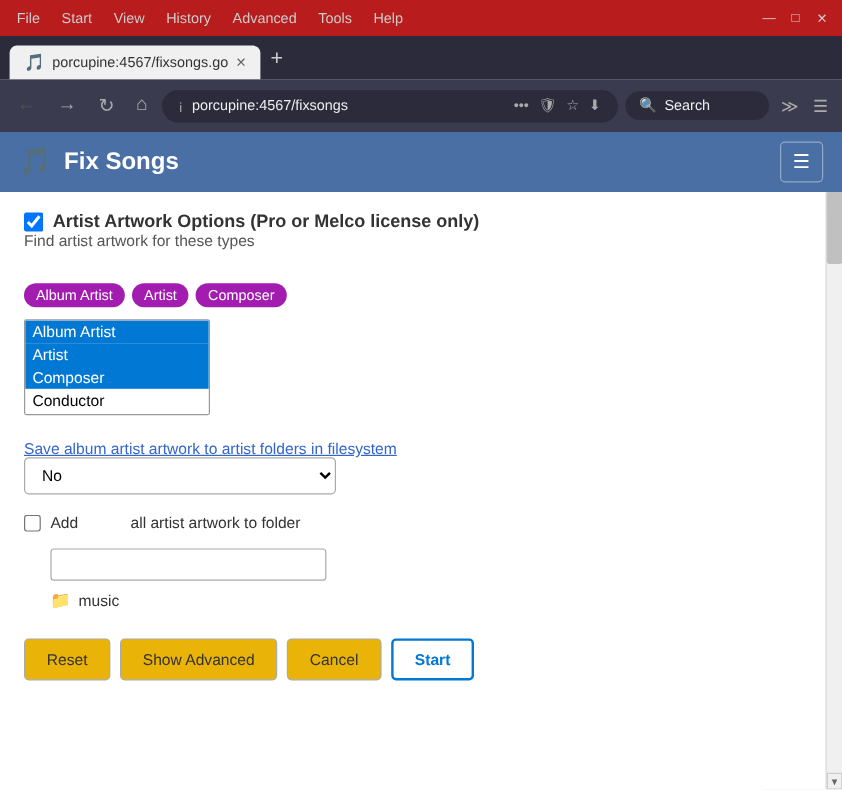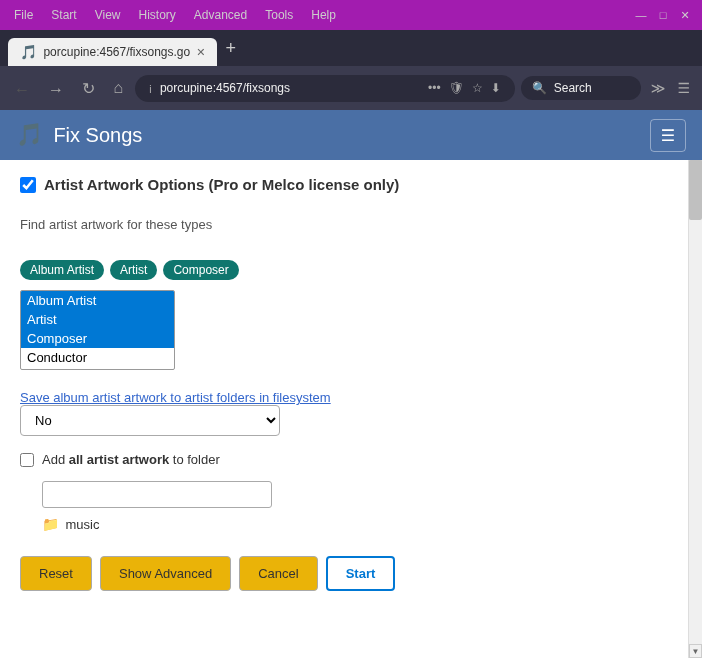"File" .browser-titlebar { background: #a21caf -> #b91c1c }
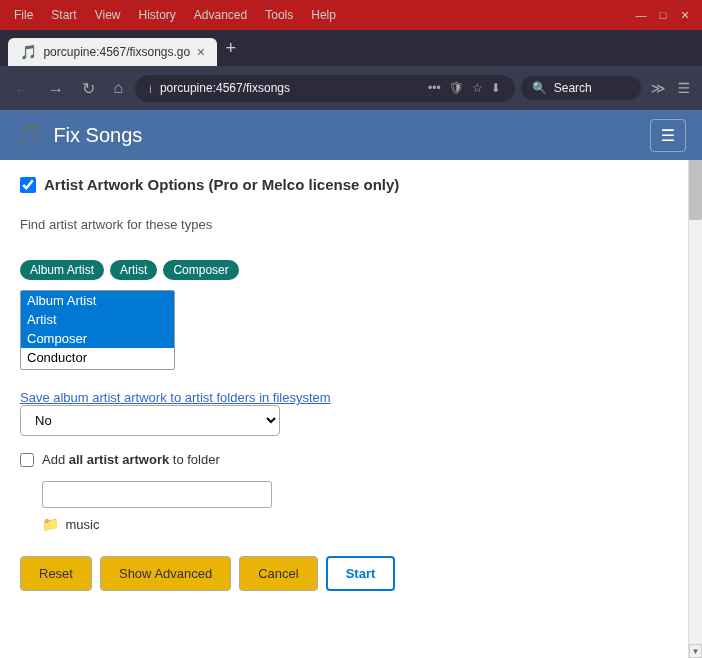"Fix Songs" .app-title { font-weight: normal -> bold }
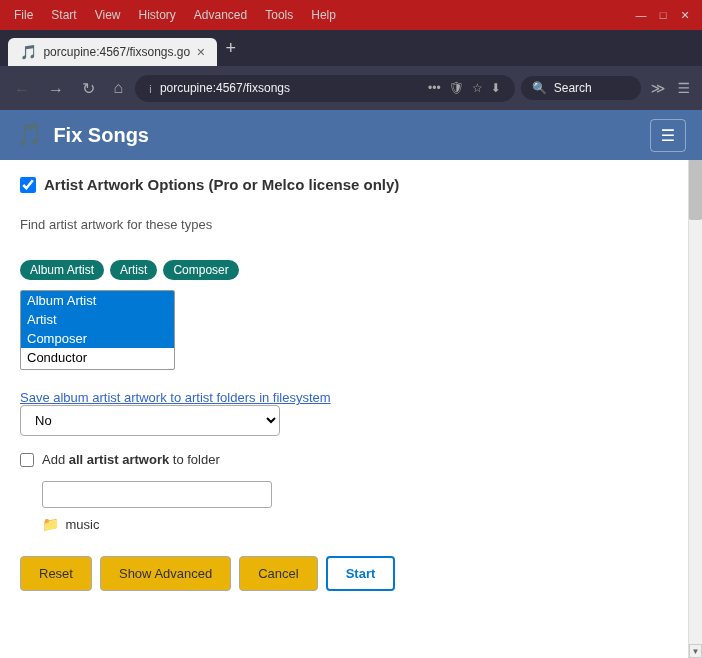"Artist Artwork Options (Pro or" .section-header { margin-bottom: 24px -> 0 }
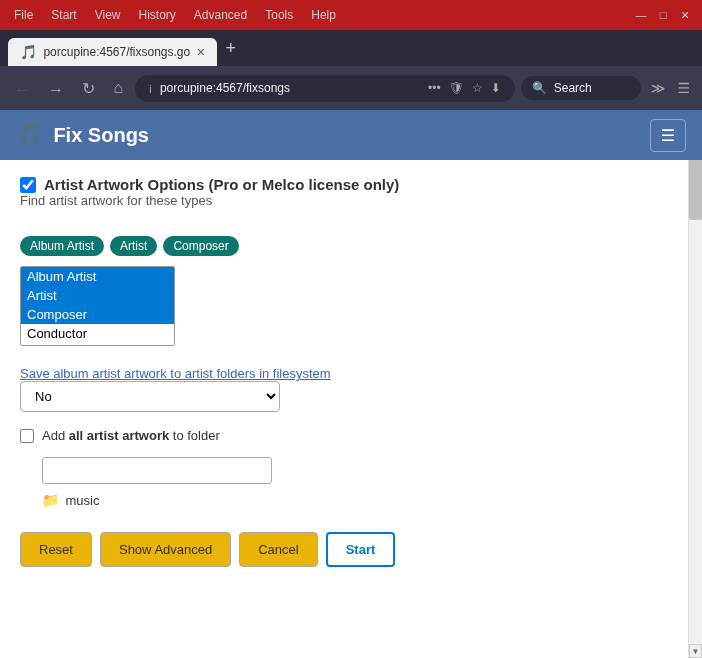"Album Artist" .tag { background: #0f766e -> #a21caf }
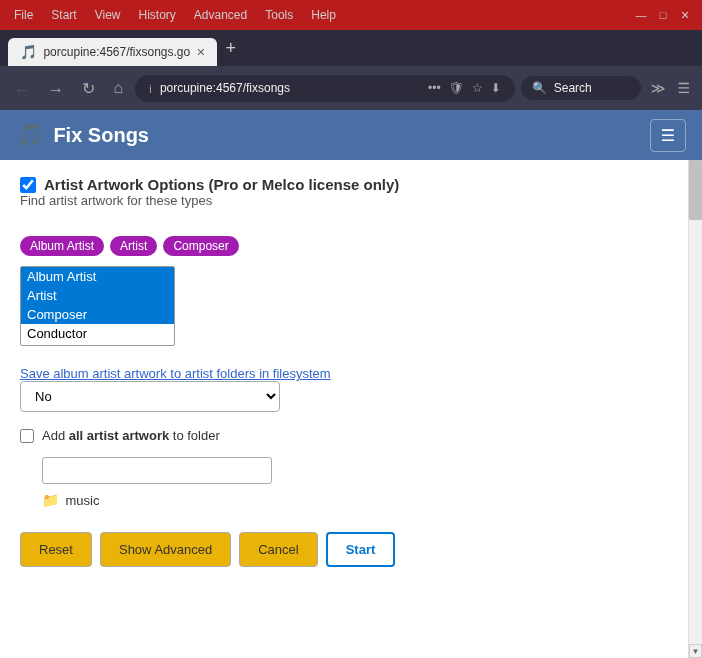"all artist artwork" .folder-label span.highlight { font-weight: bold -> normal; margin-left: none -> 40px }
